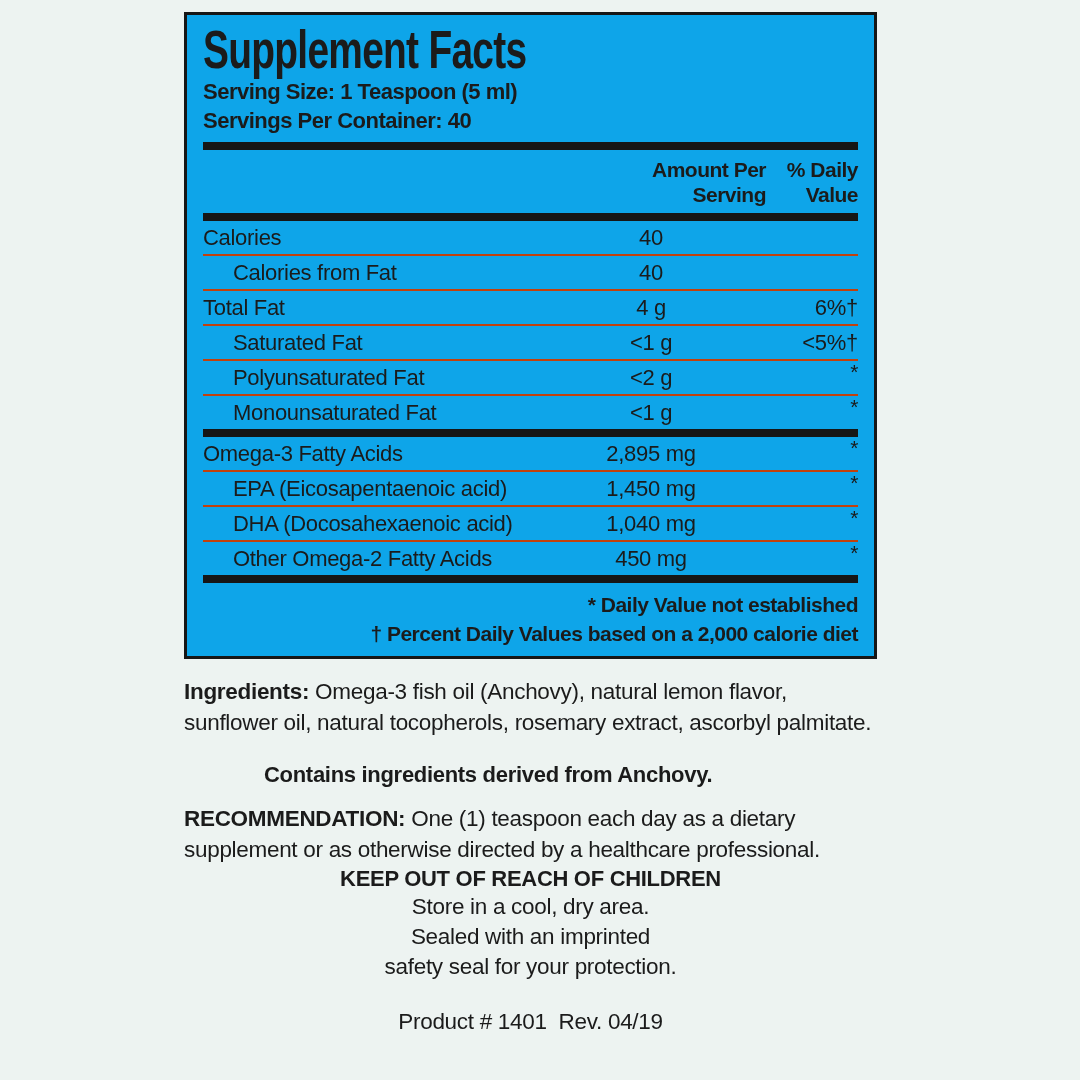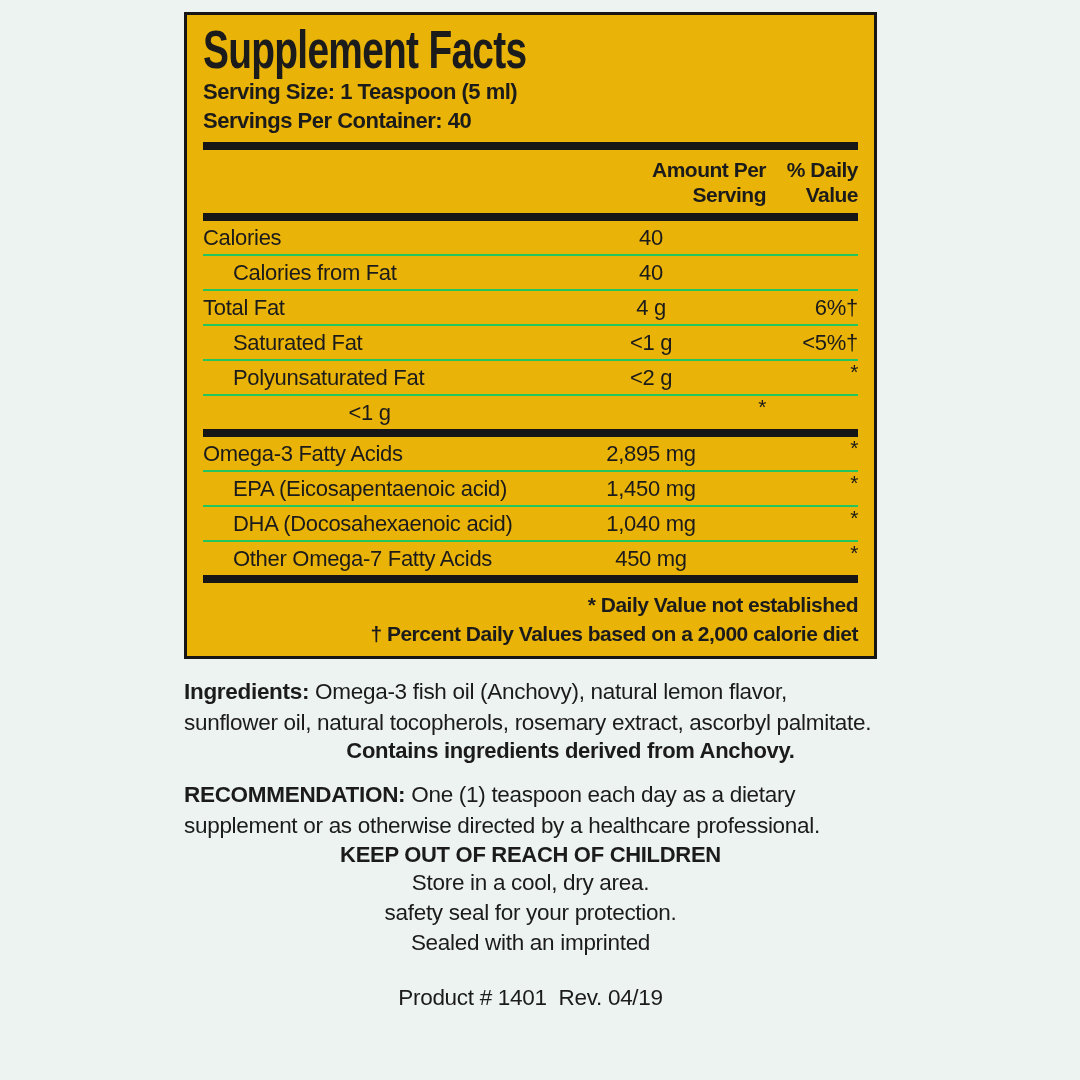"Supplement Facts" .facts-panel { background: #eab308 -> #0ea5e9 }
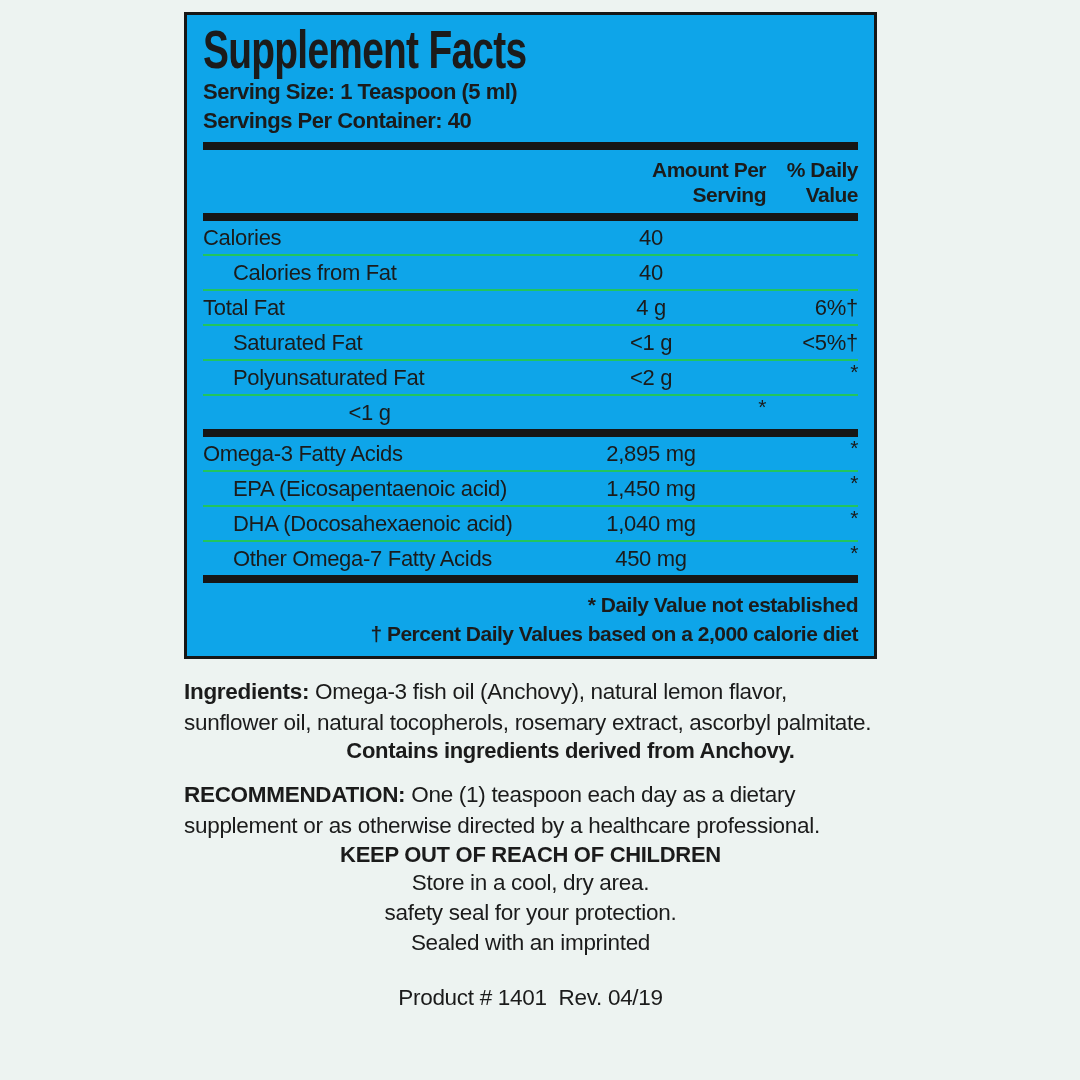"Calories" .facts-row { border-bottom: 2px solid #22c55e -> 2px solid #c2410c }
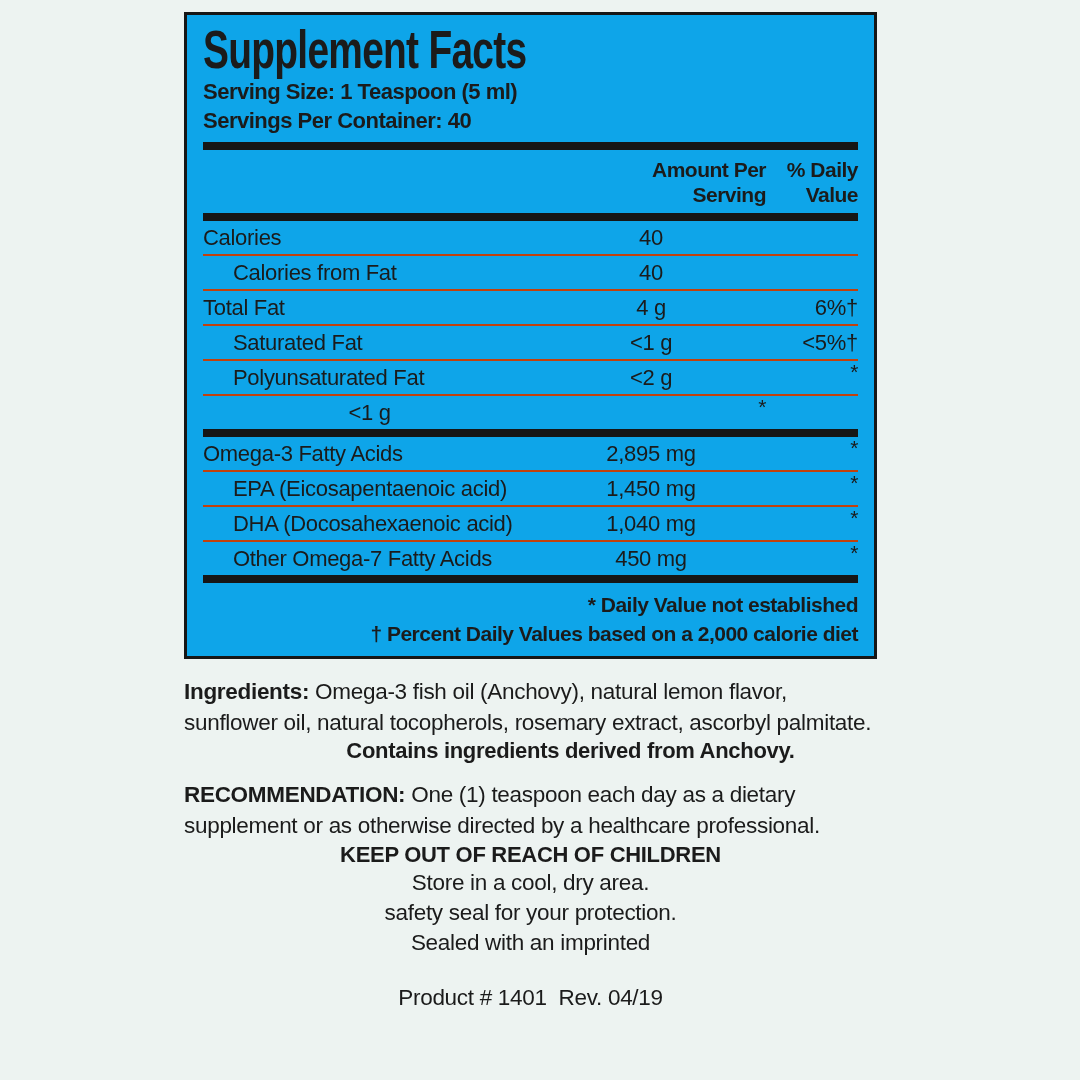"Monounsaturated Fat" div.name { html: none -> <div>Monounsaturated Fat</div> }
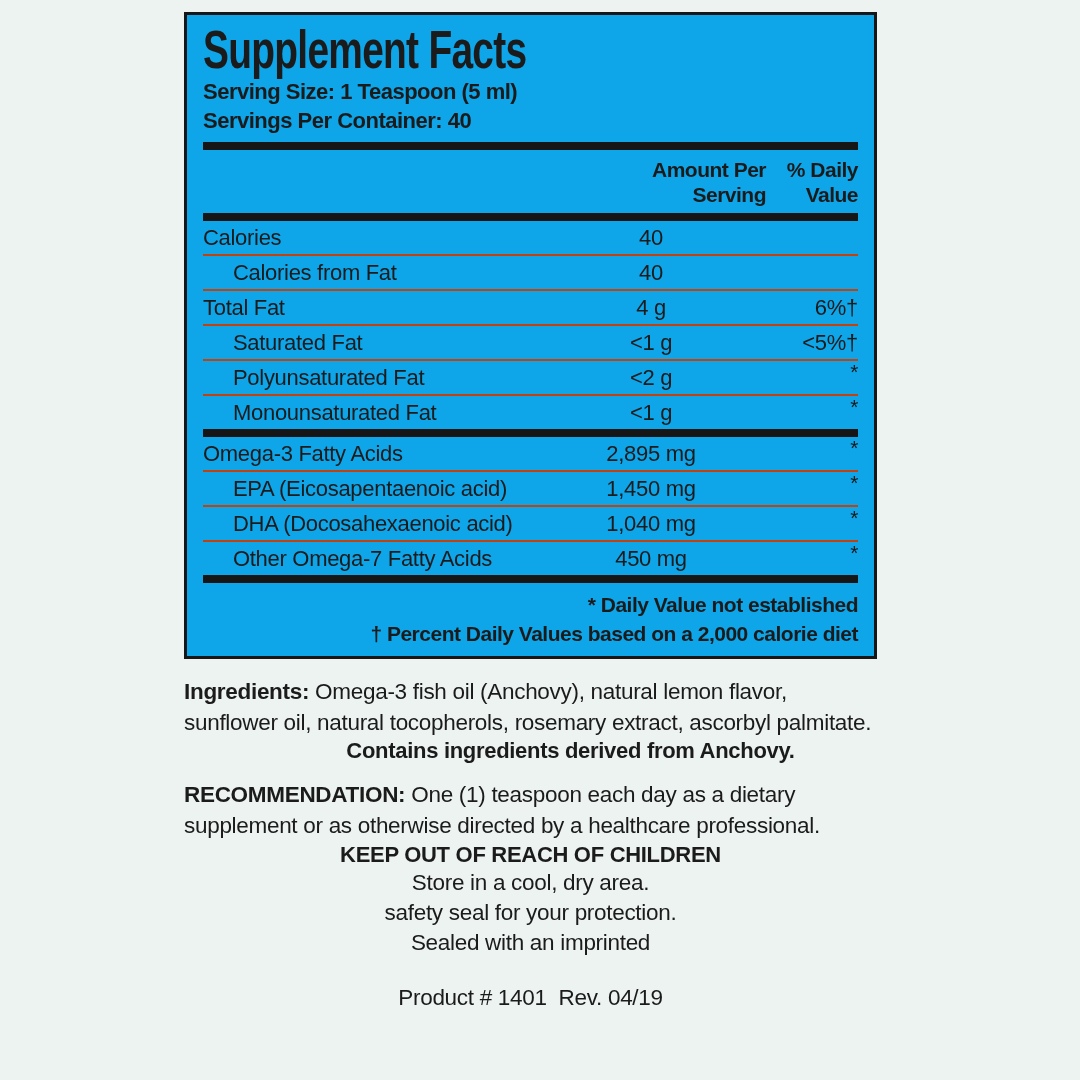"Other Omega-7 Fatty Acids" div.name { text: Omega-7 -> Omega-2 }
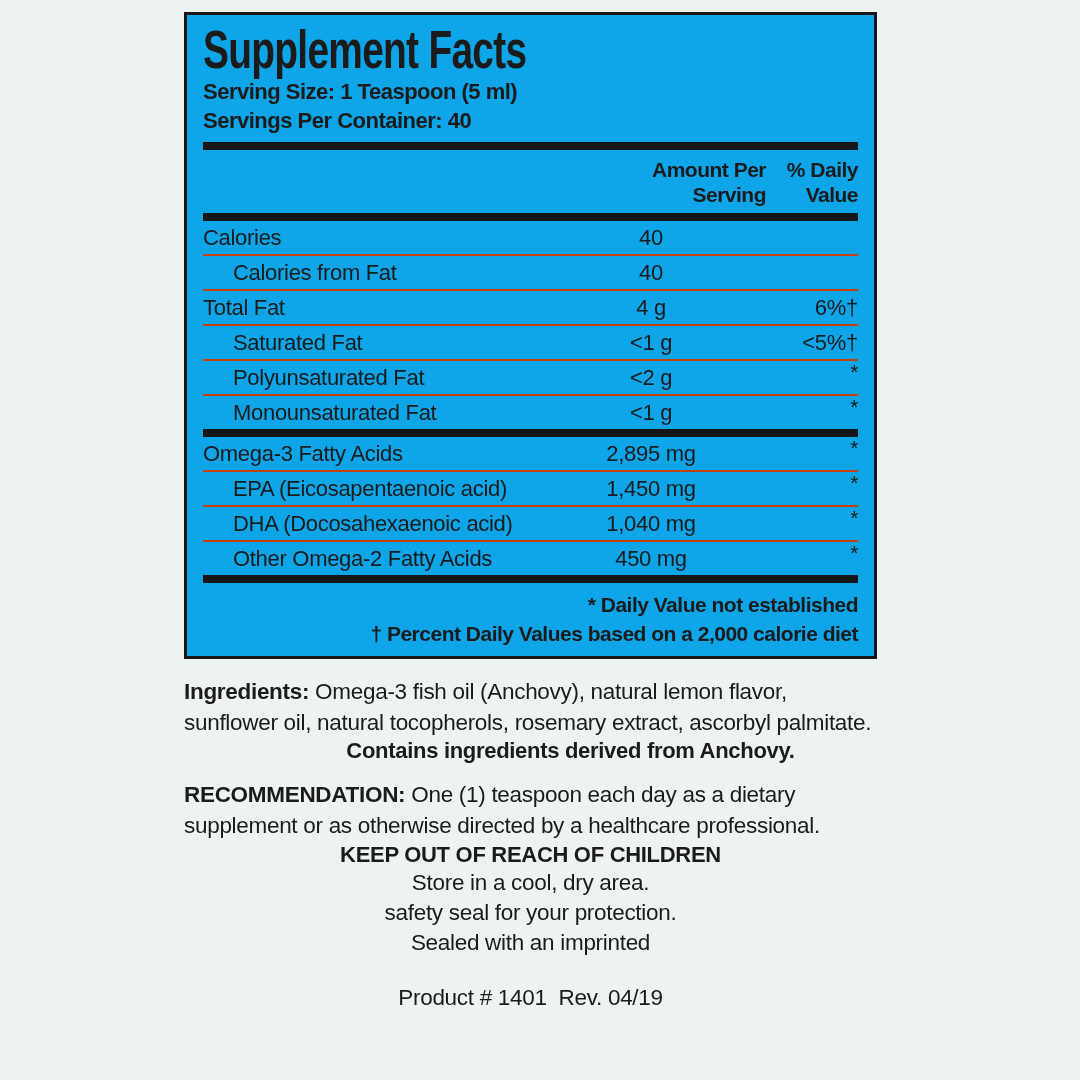"Contains ingredients derived from" .contains-line { margin-top: none -> 24px; text-align: center -> none }
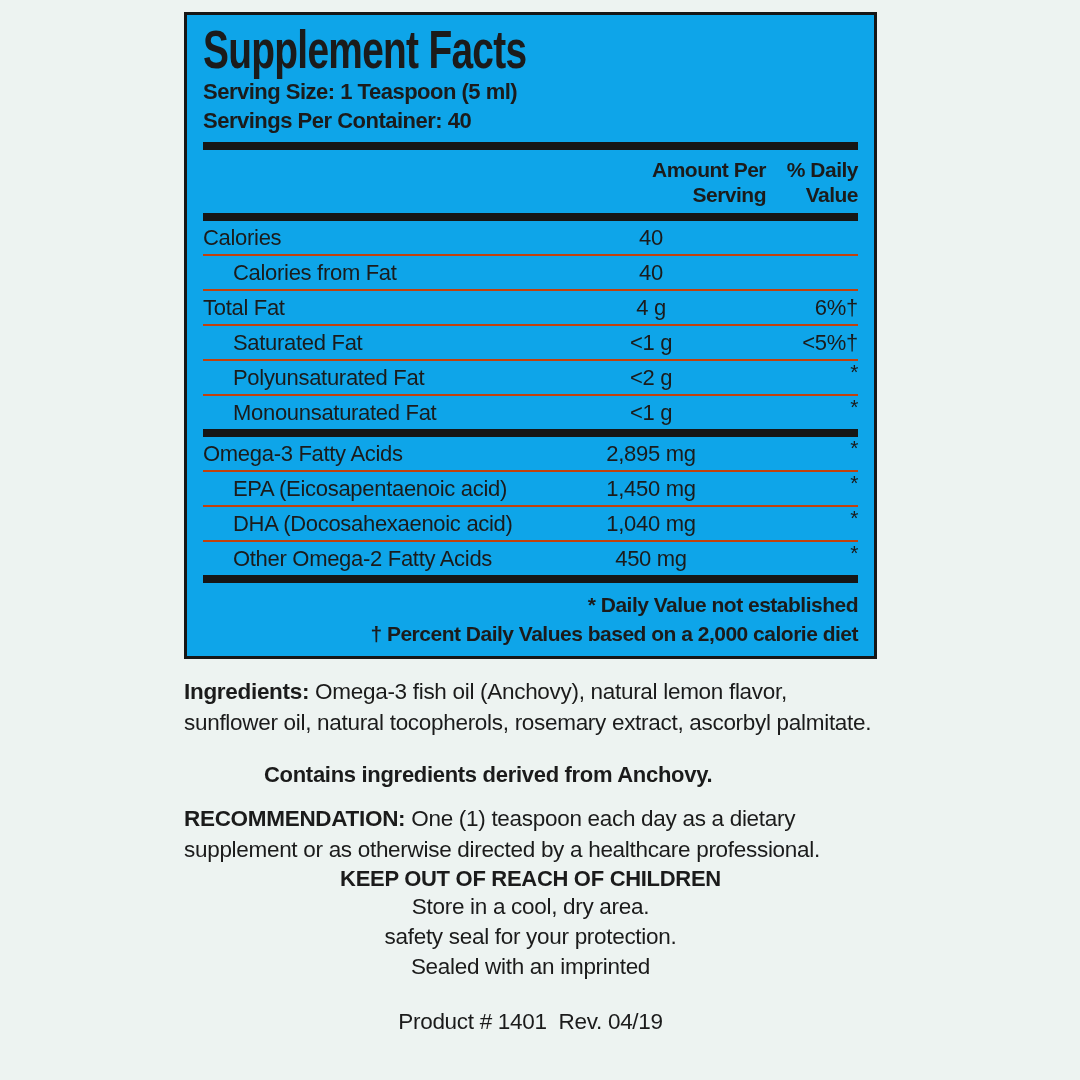"safety seal for your protection." div.warnings-line { order: before "Sealed with an imprinted" -> after "Sealed with an imprinted" }
